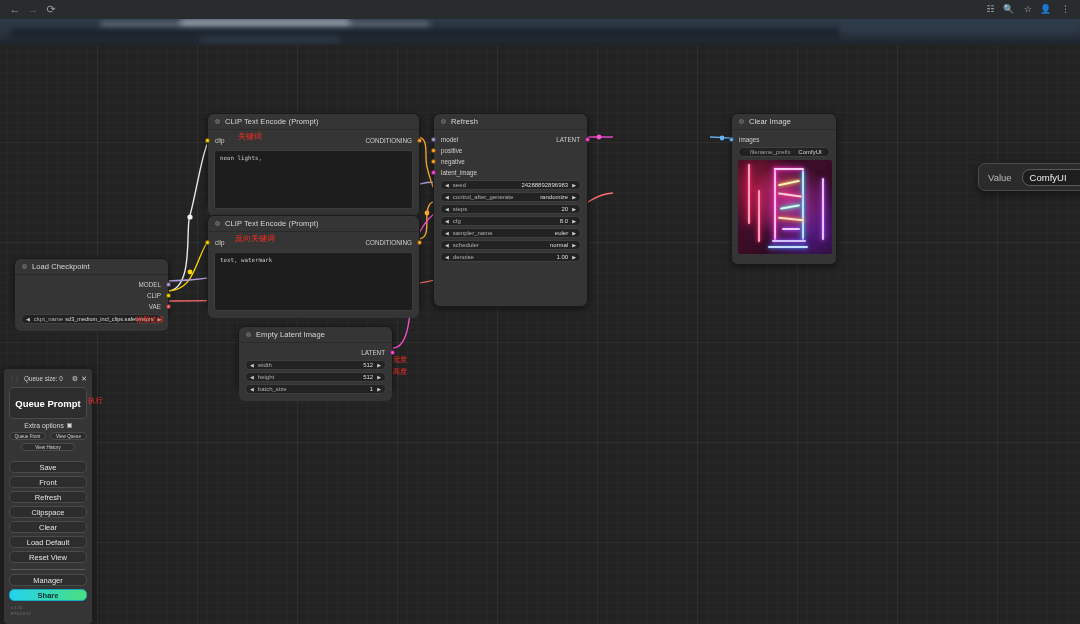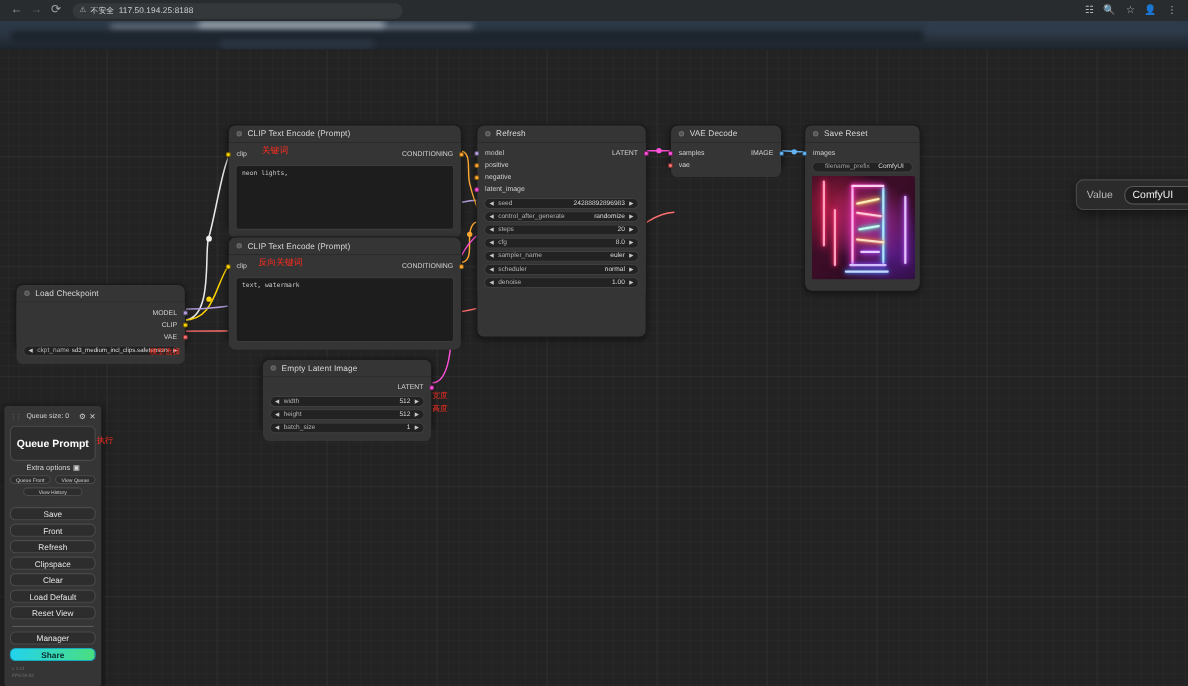"117.50.194.25:8188" div.urlbox { html: <div> <span>⚠</span> <span>不安全</span> <span>117.50.194.25:8188</span> </div> -> none }
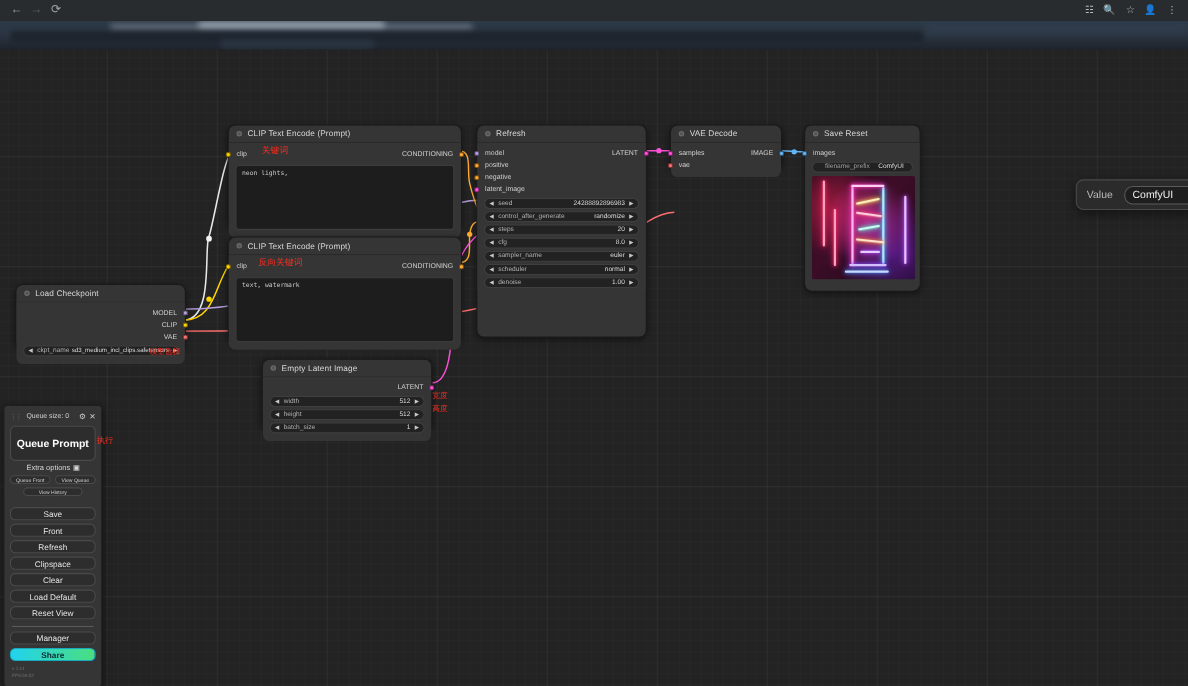"VAE Decode" div.node { html: <div> <div> <span></span> <span>VAE Decode</span> </div> <div> <div> <span></span> <span>samples</span> <span></span> <span>IMAGE</span> </div> <div> <span></span> <span>vae</span> </div> </div> </div> -> none }
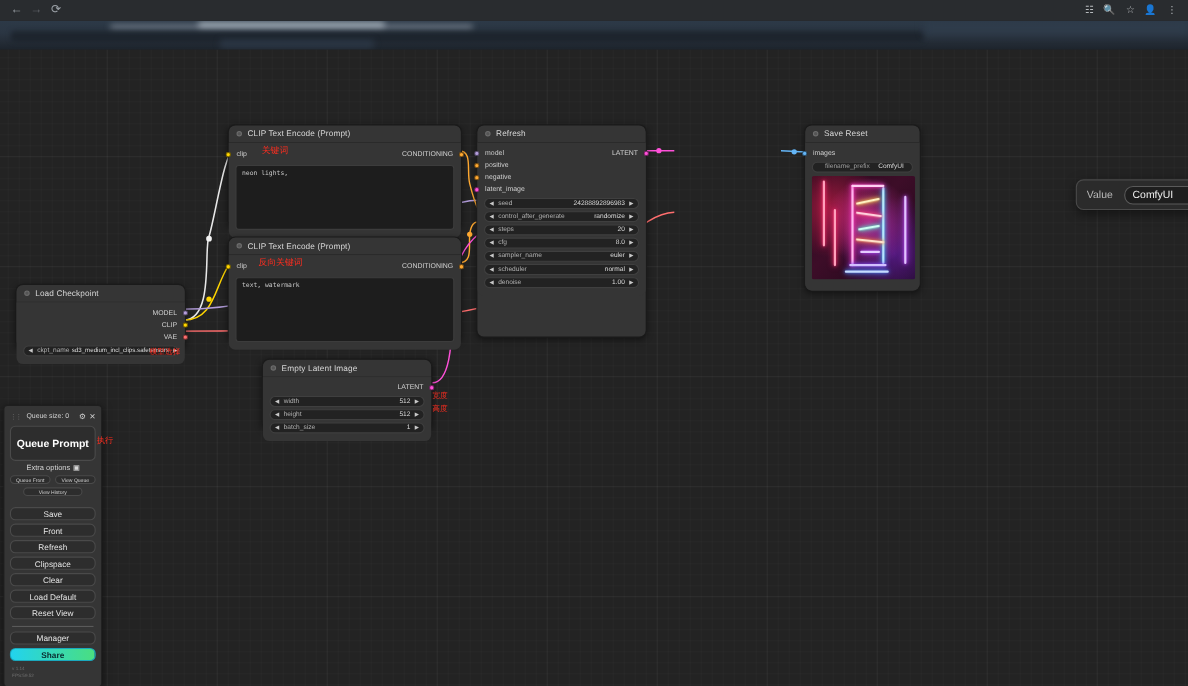"Save Reset" span.title-text { text: Save Reset -> Clear Image }
